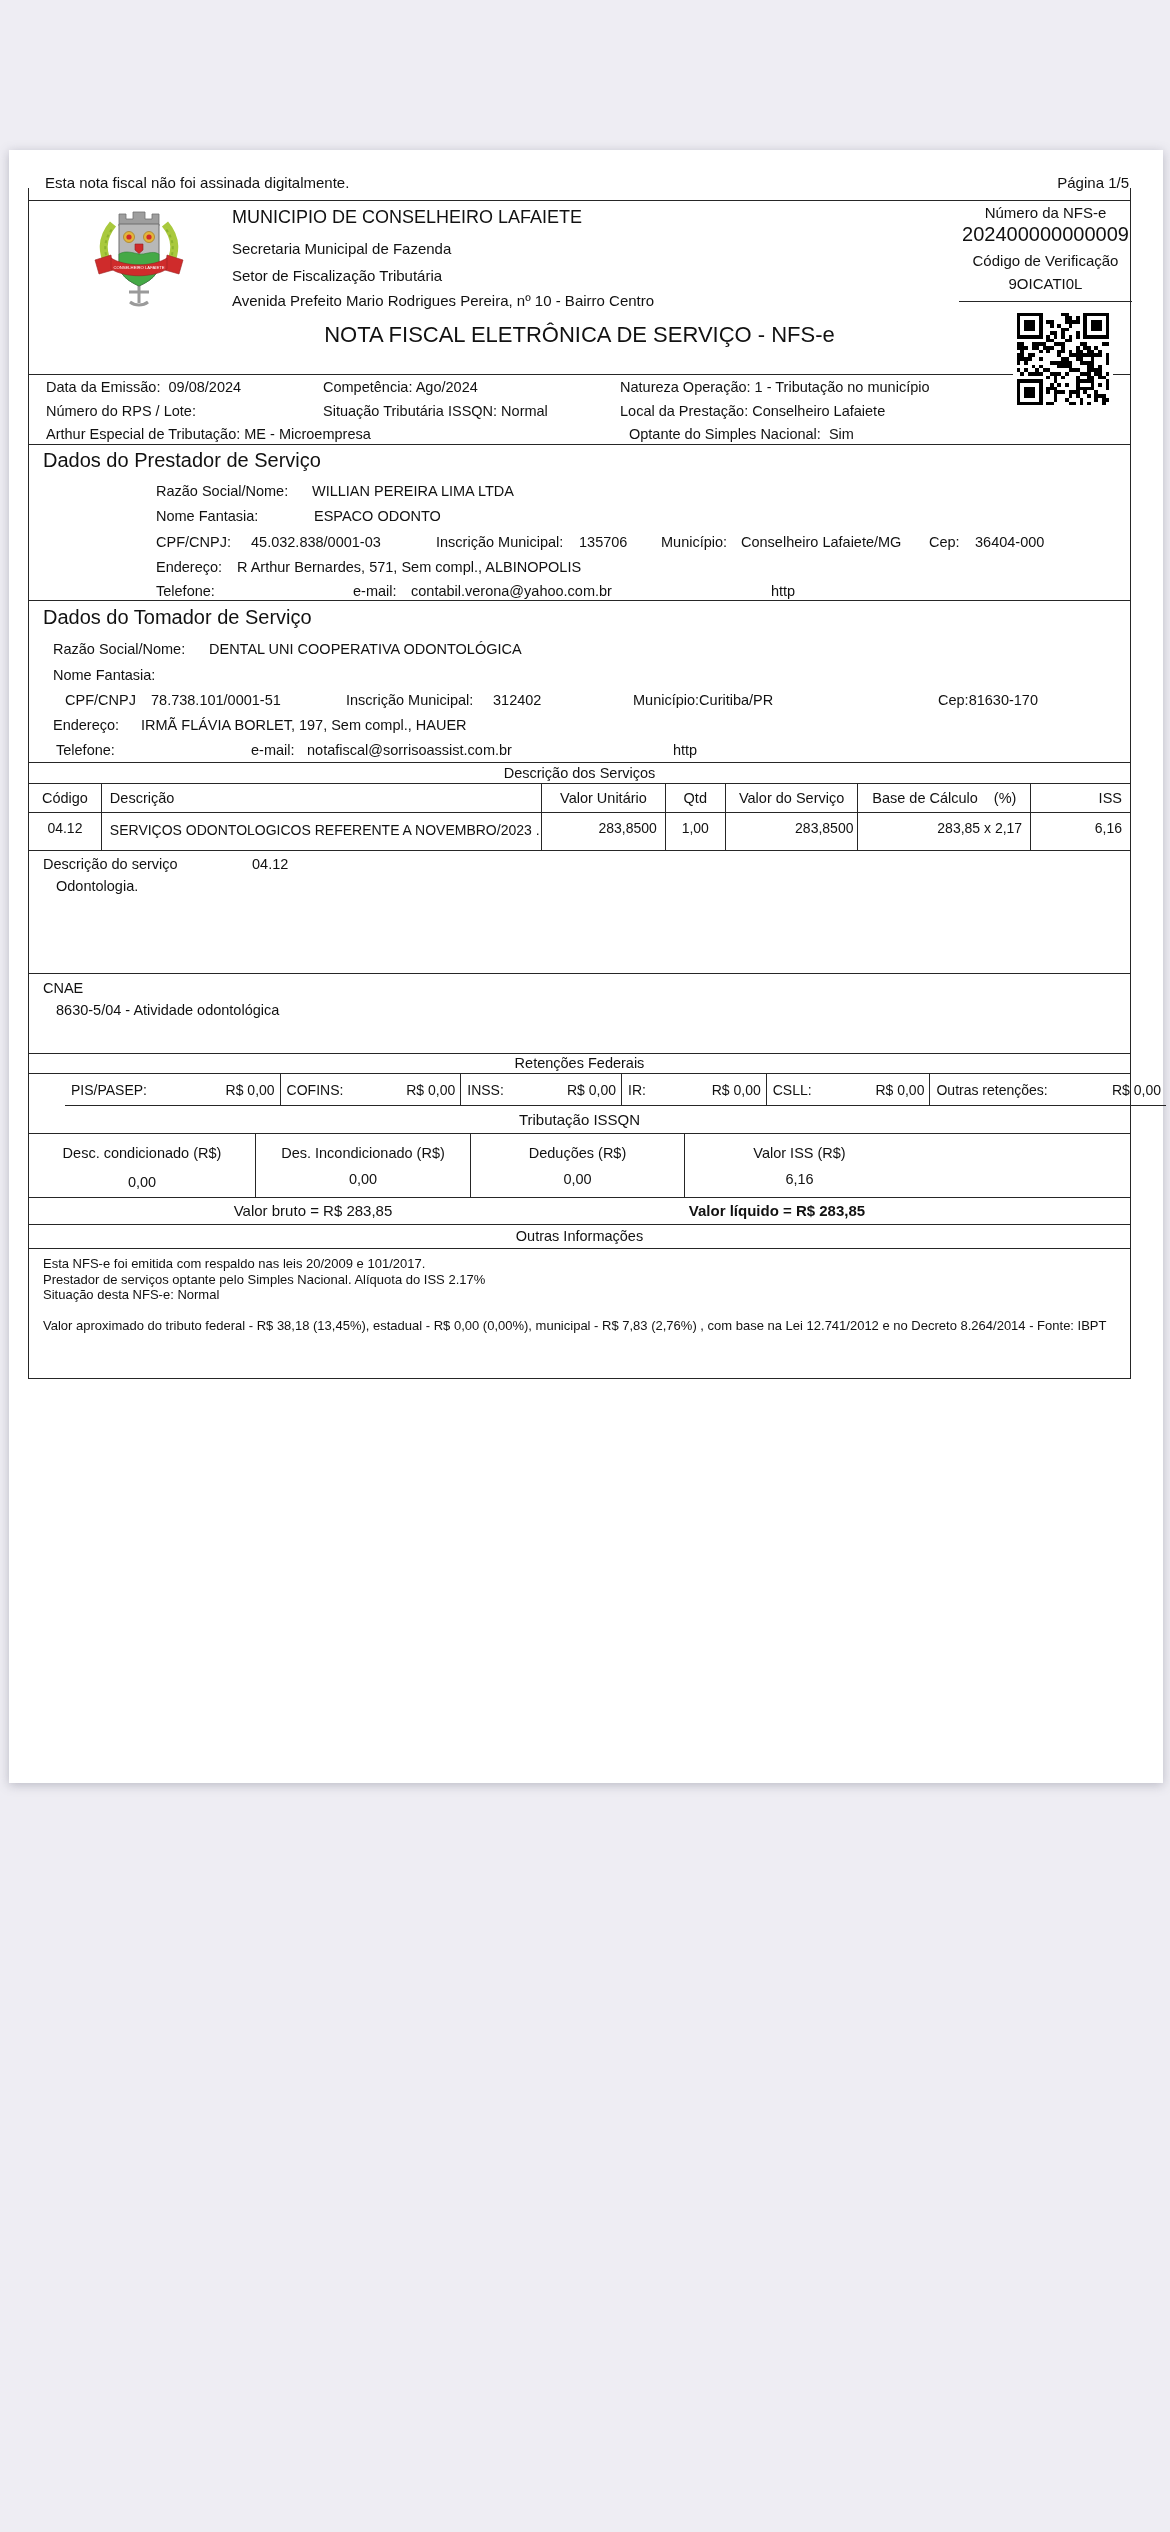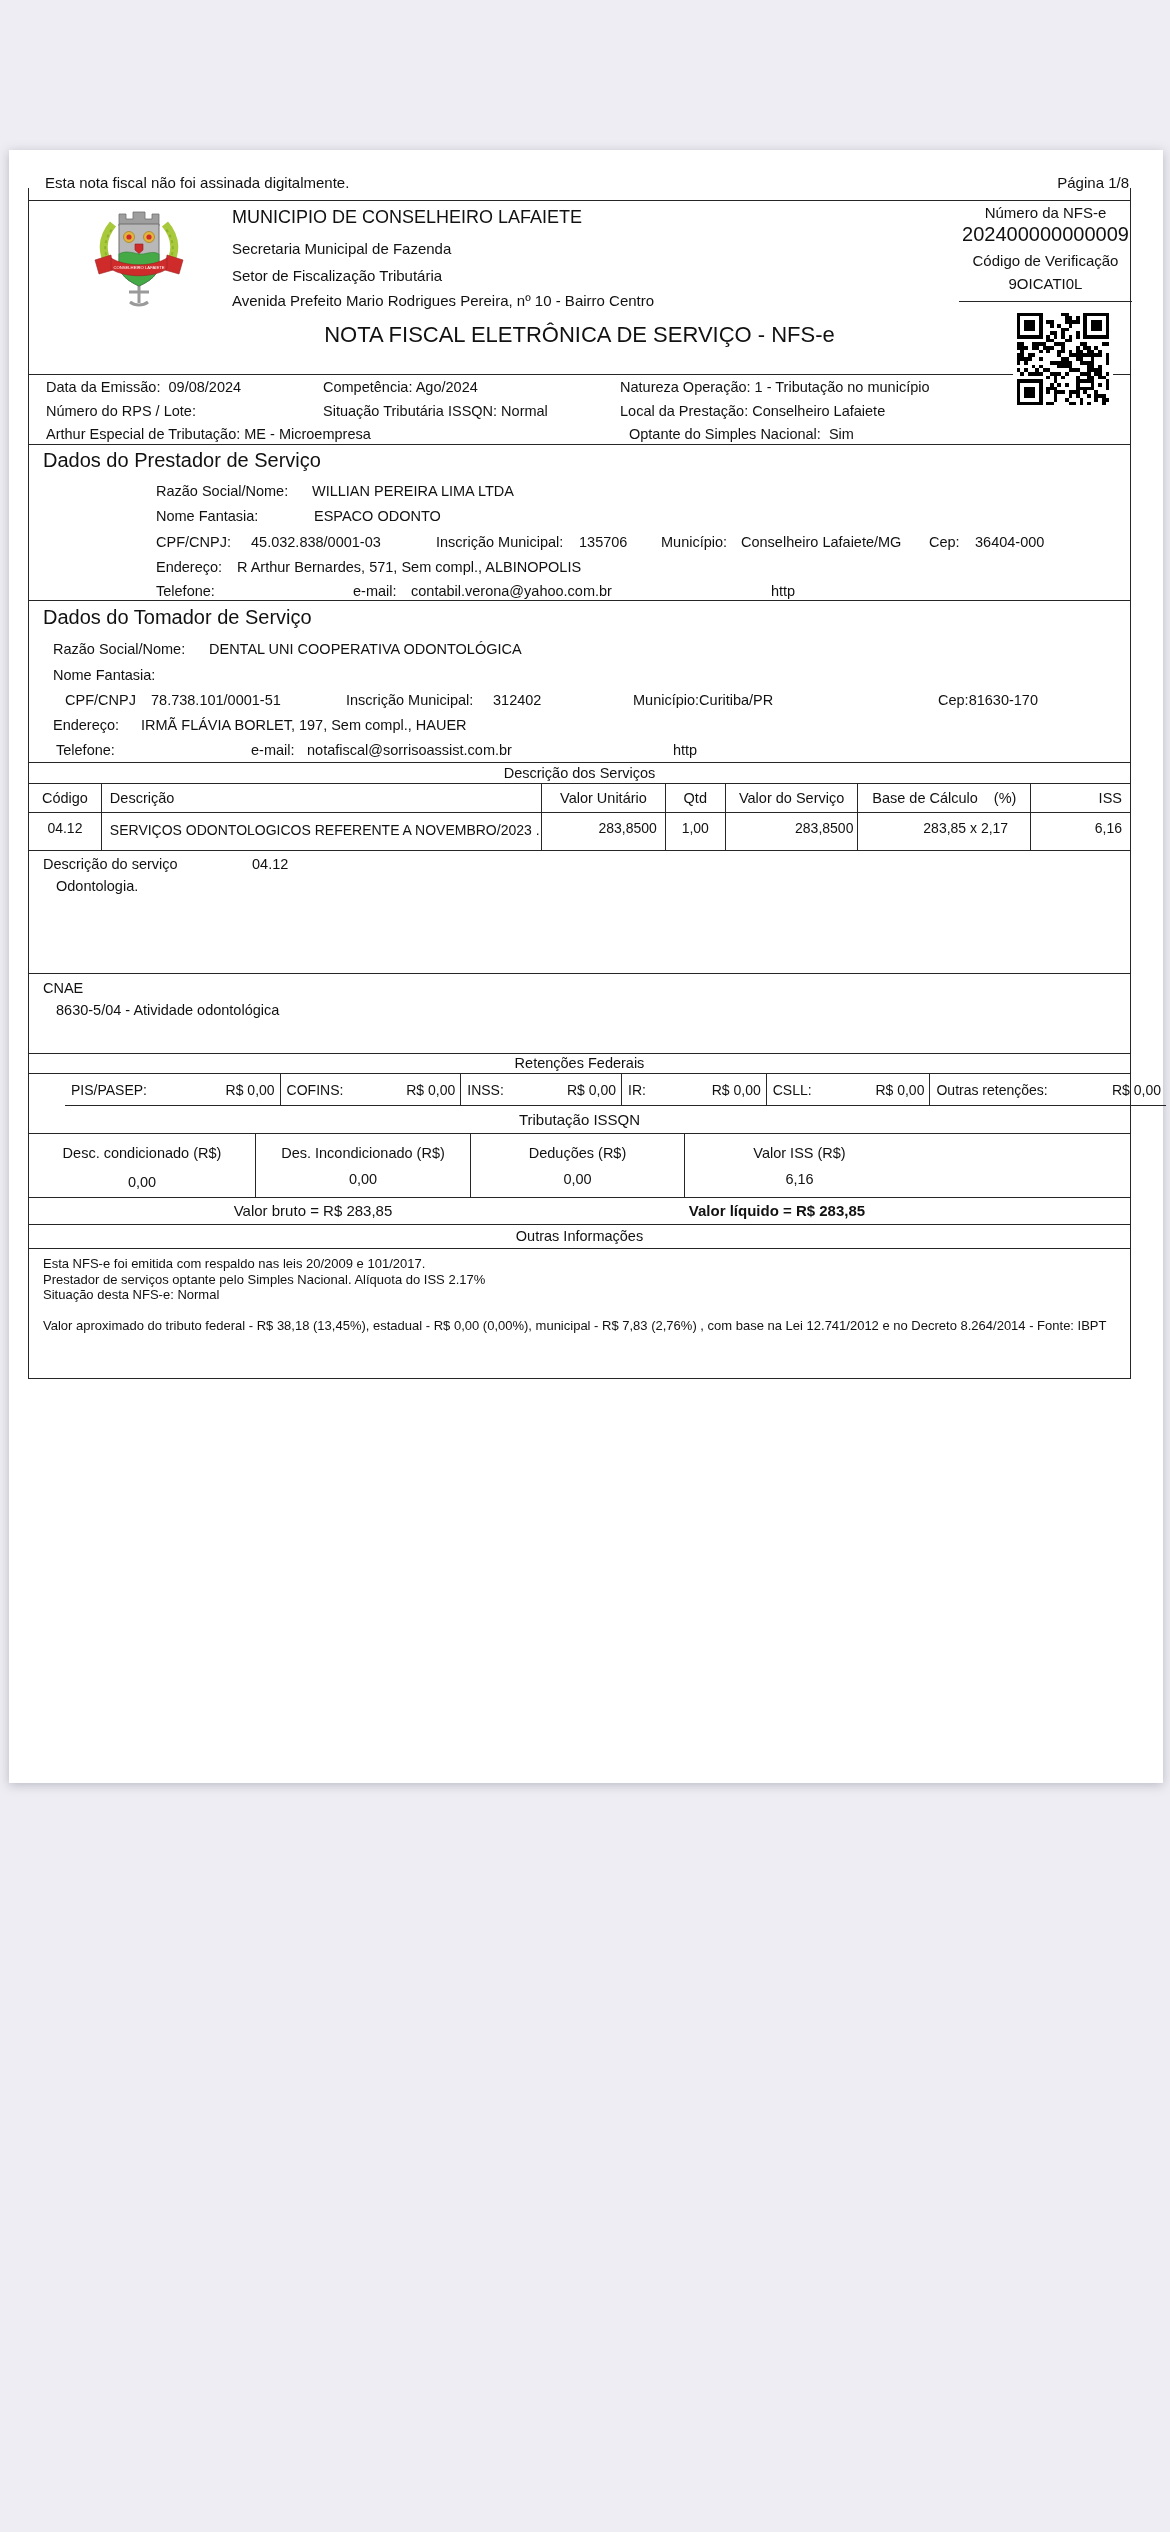"Página 1/8" div.abs { text: 1/8 -> 1/5 }
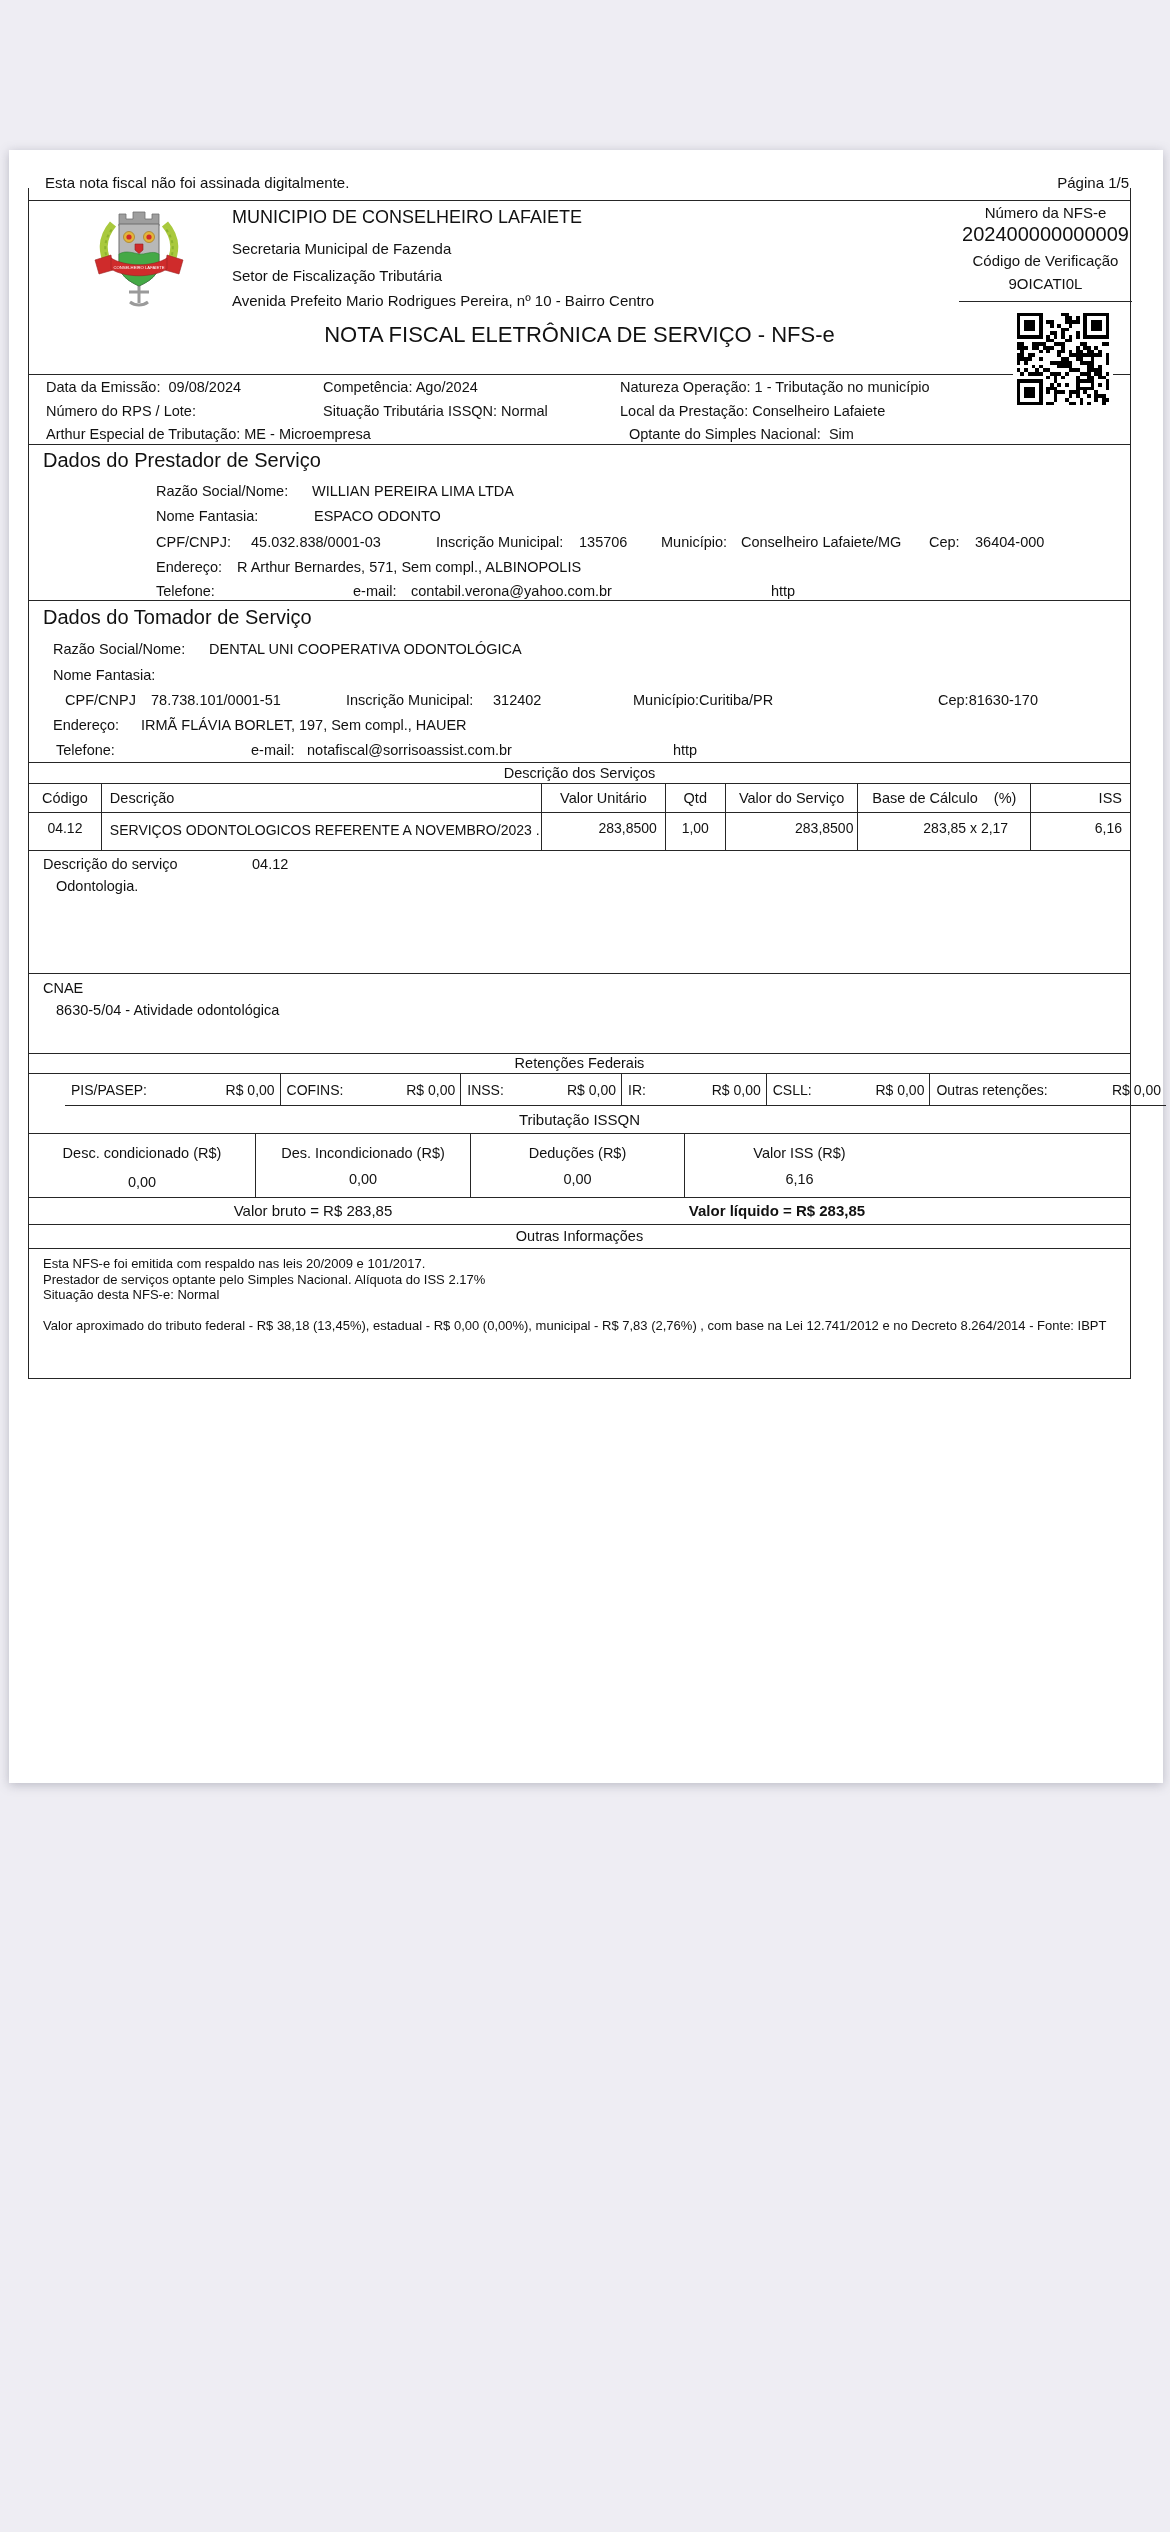"283,85 x 2,17" div.cell { padding-right: 22px -> 8px }
